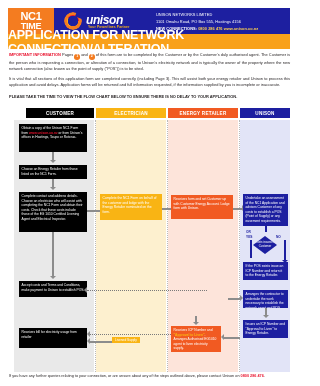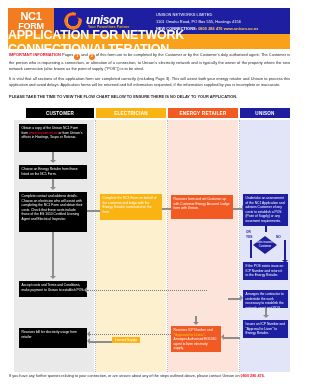"FORM" div.l2 { text: FORM -> TIME }
